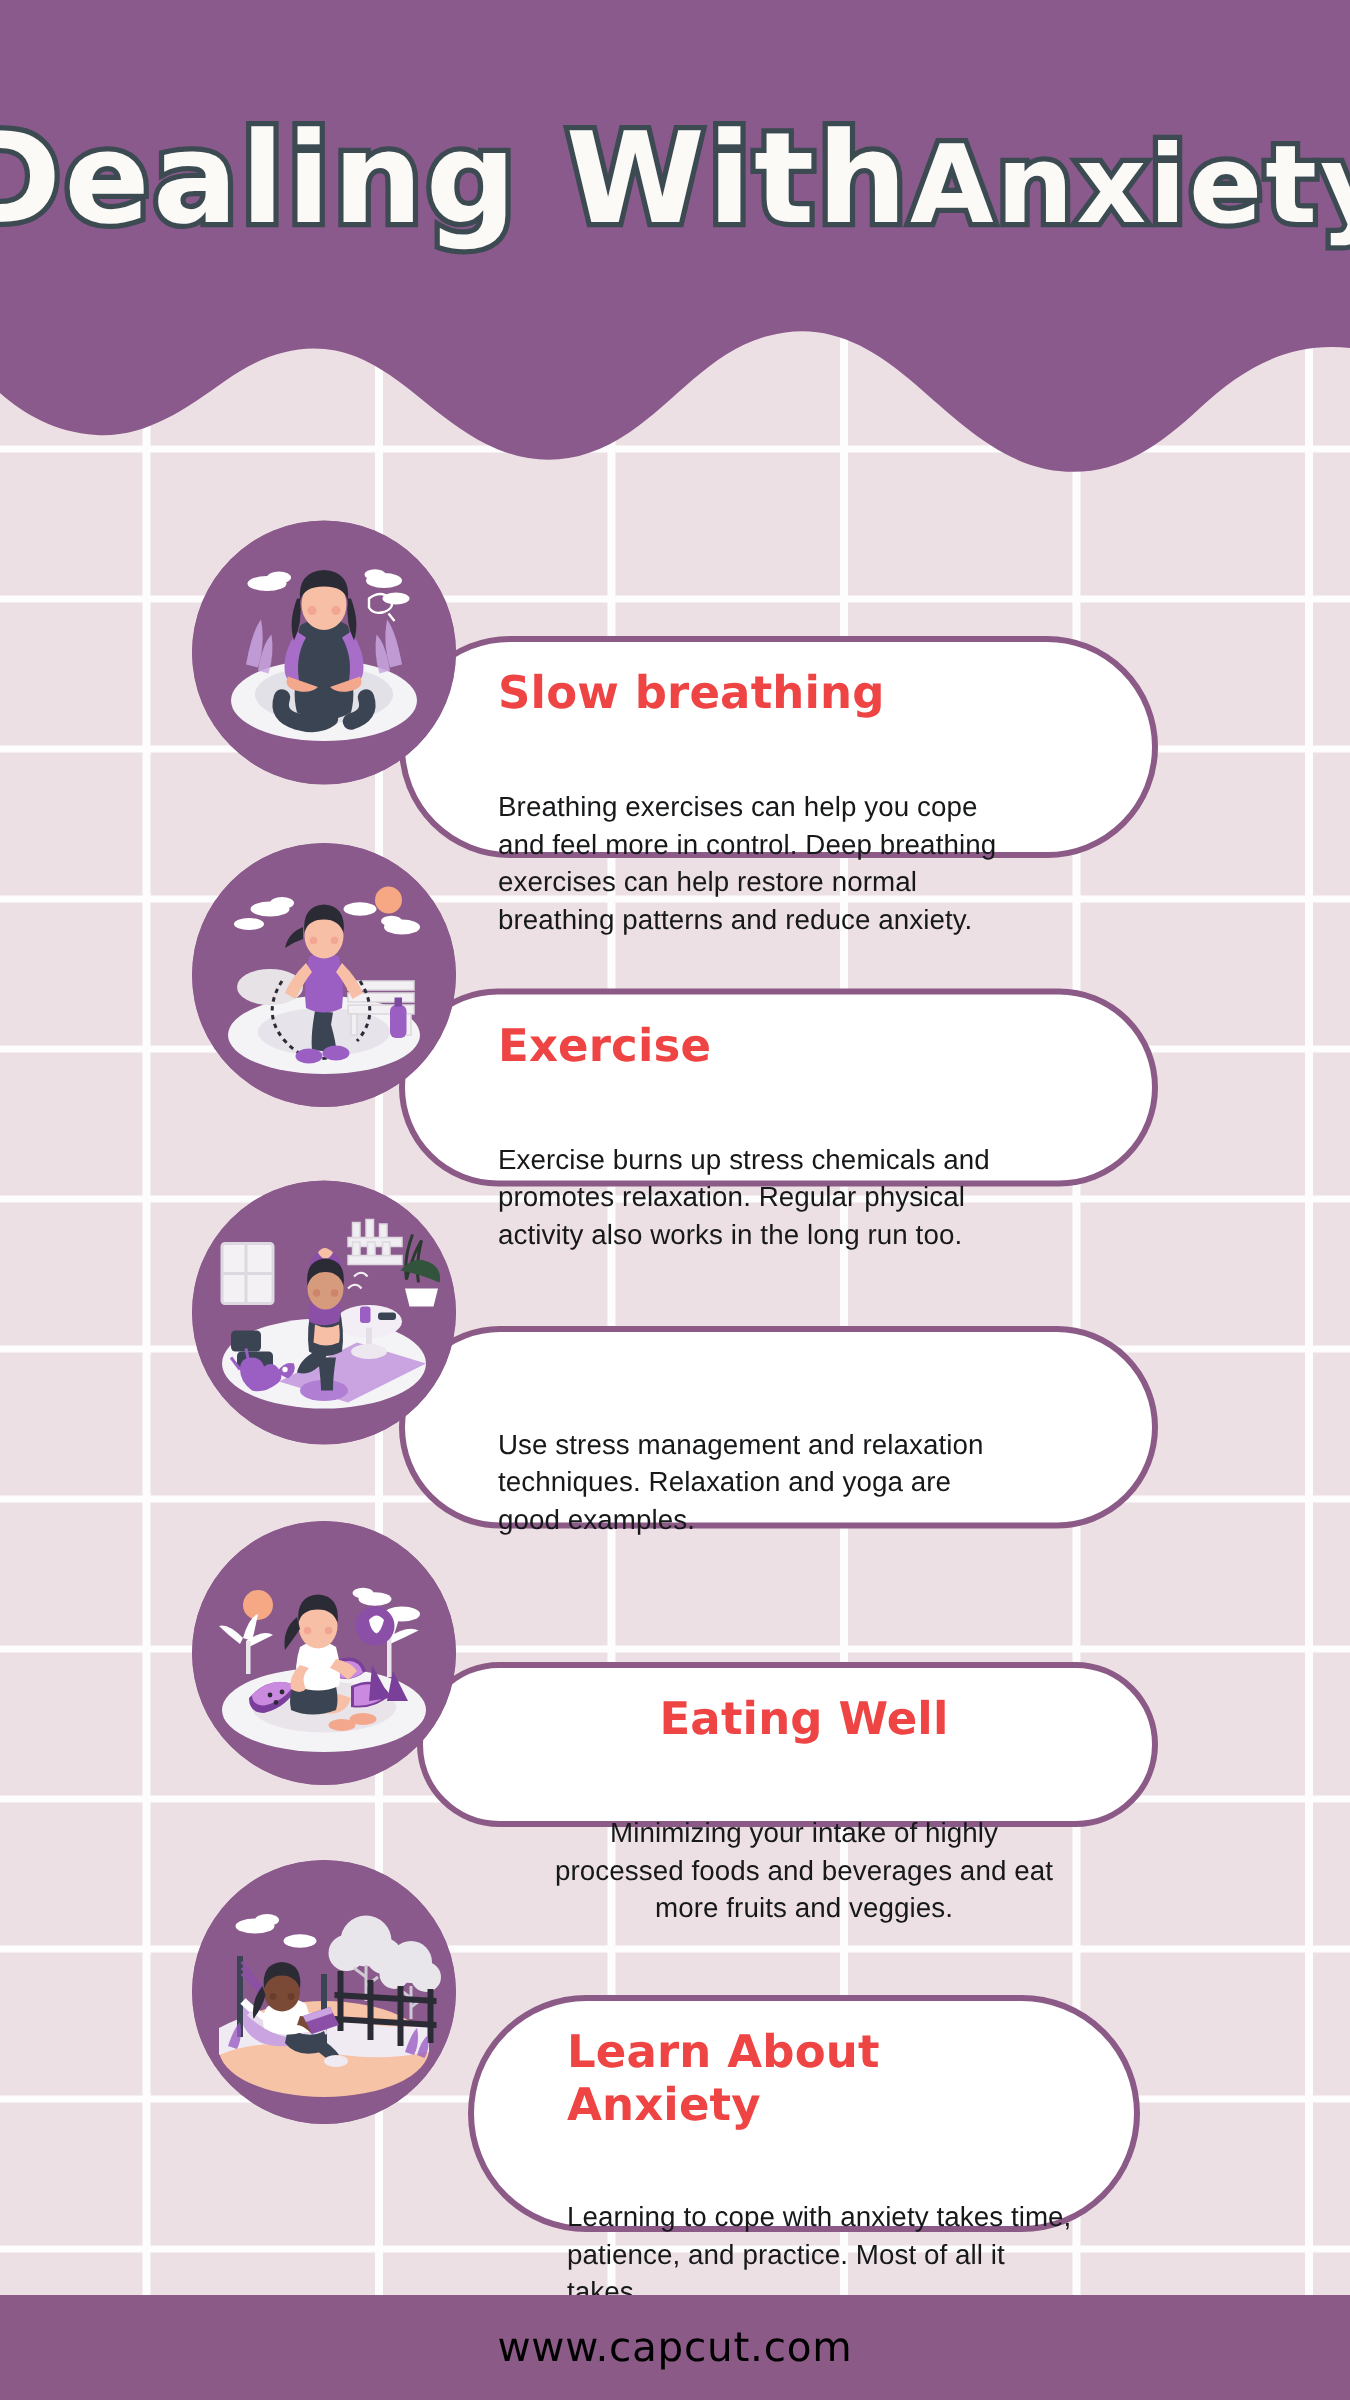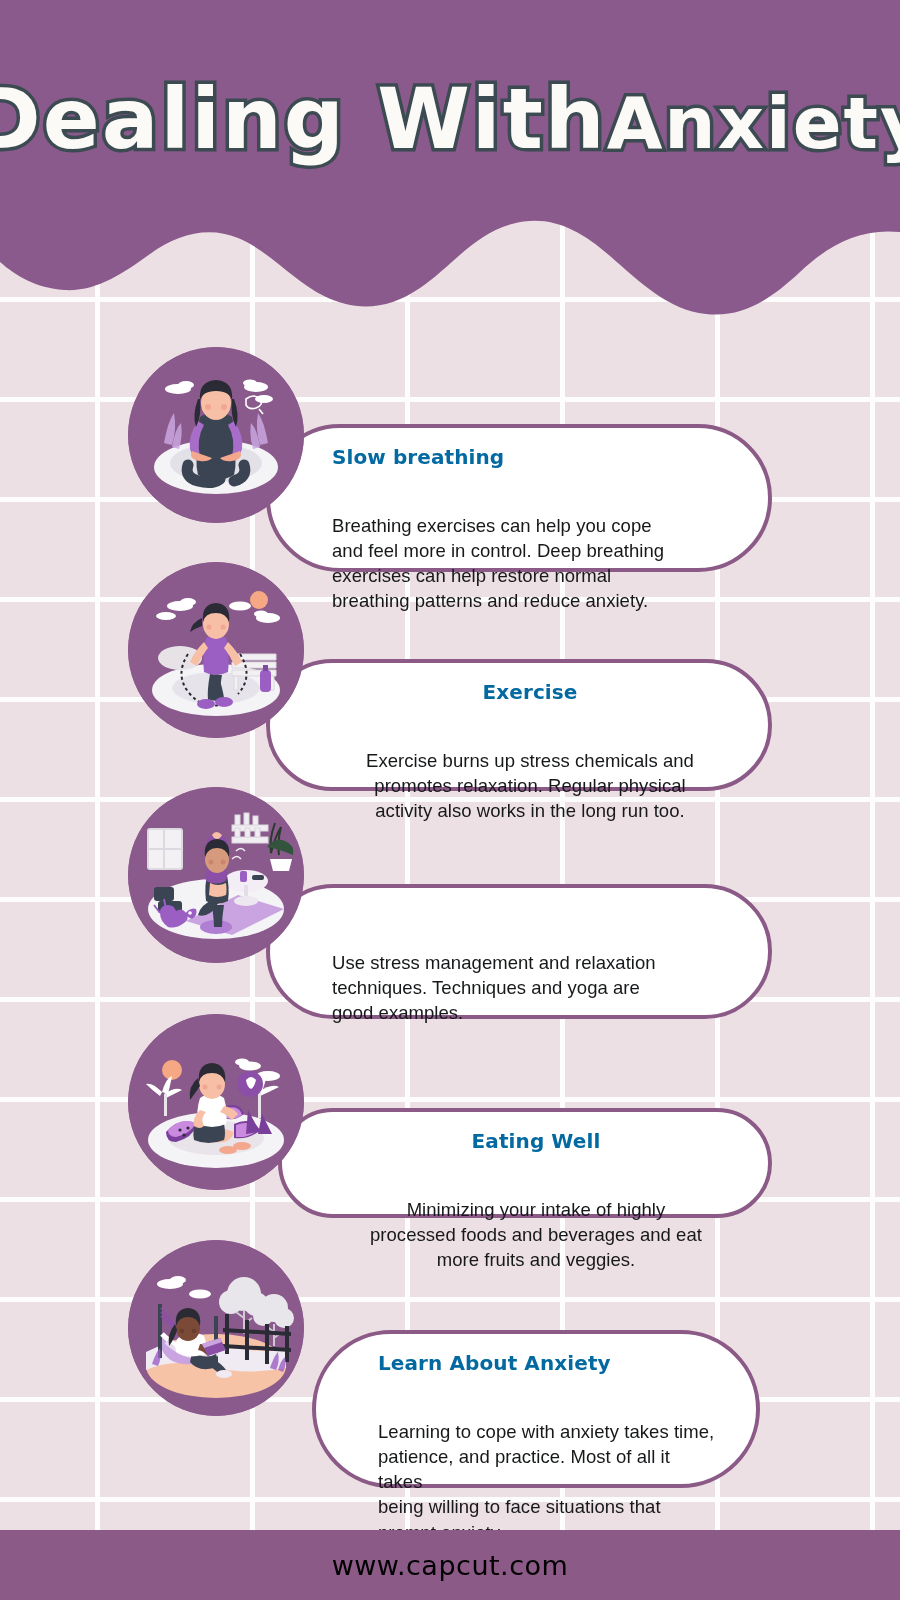"Slow breathing" .card-title { color: #0369a1 -> #ef4444; font-size: 20px -> 30px }
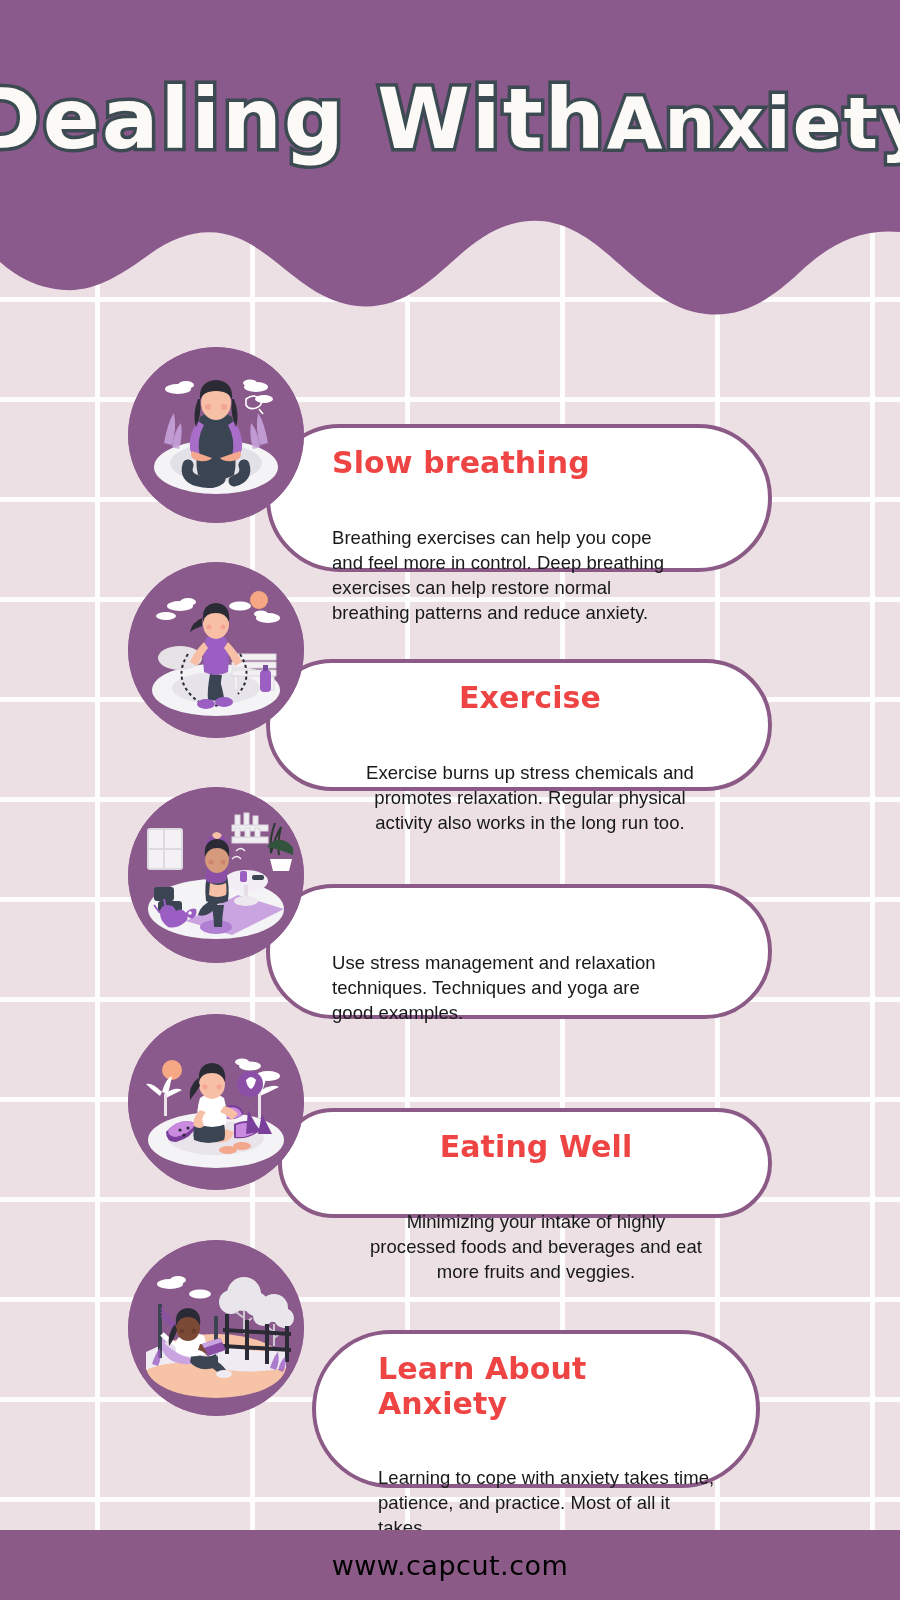"Exercise" div.card { text-align: center -> none }
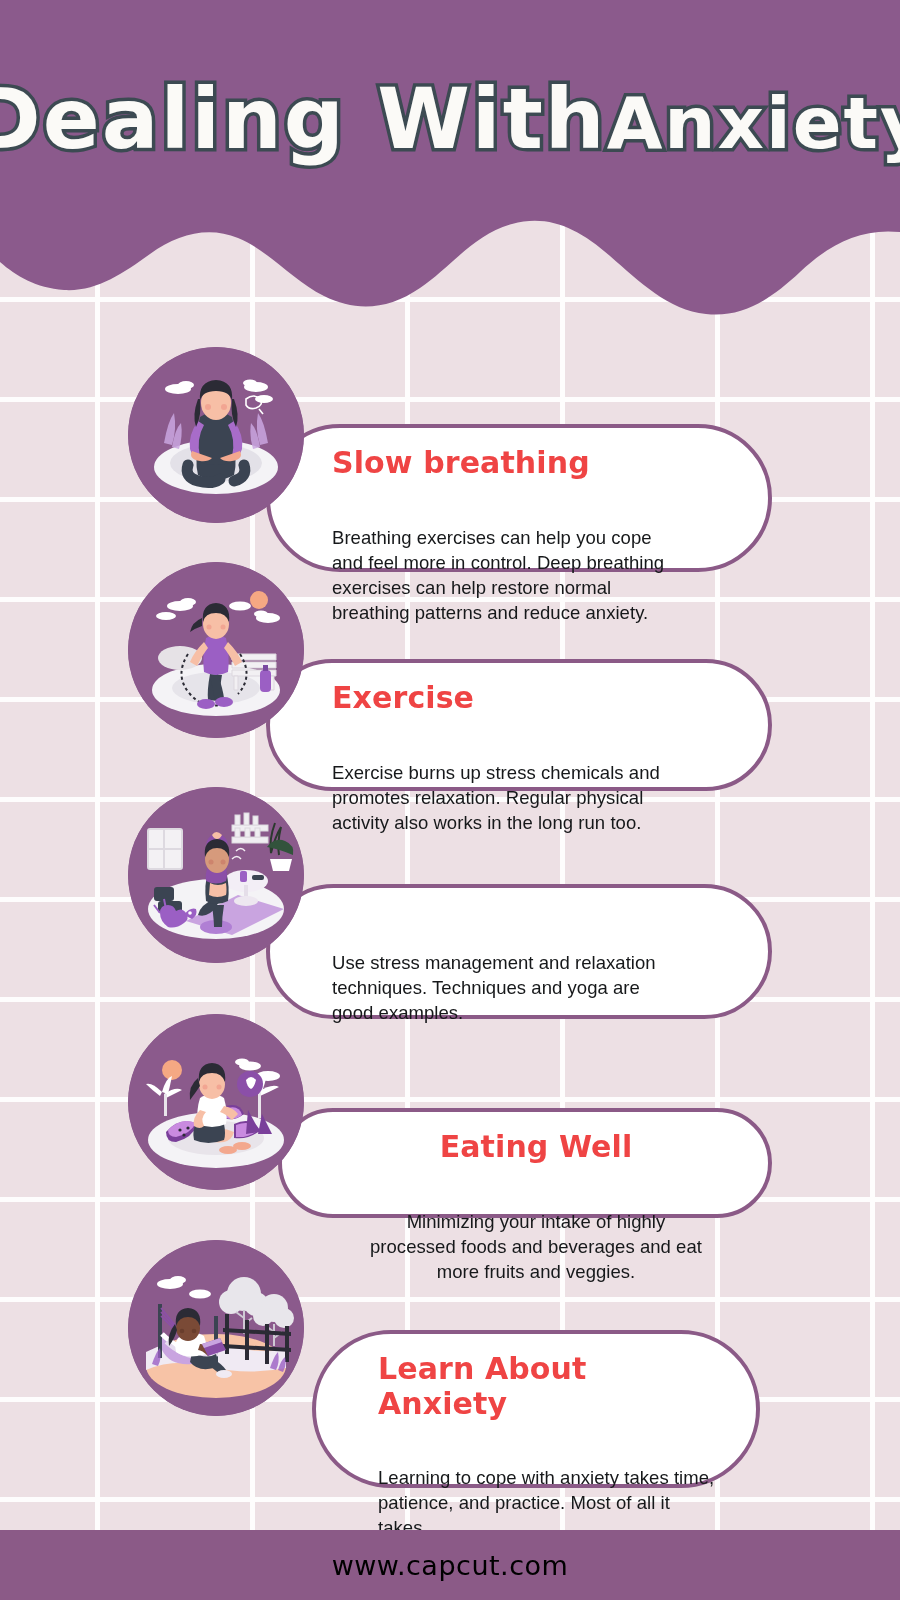"Use stress management and relaxation" div.card-body { text: Techniques -> Relaxation }
